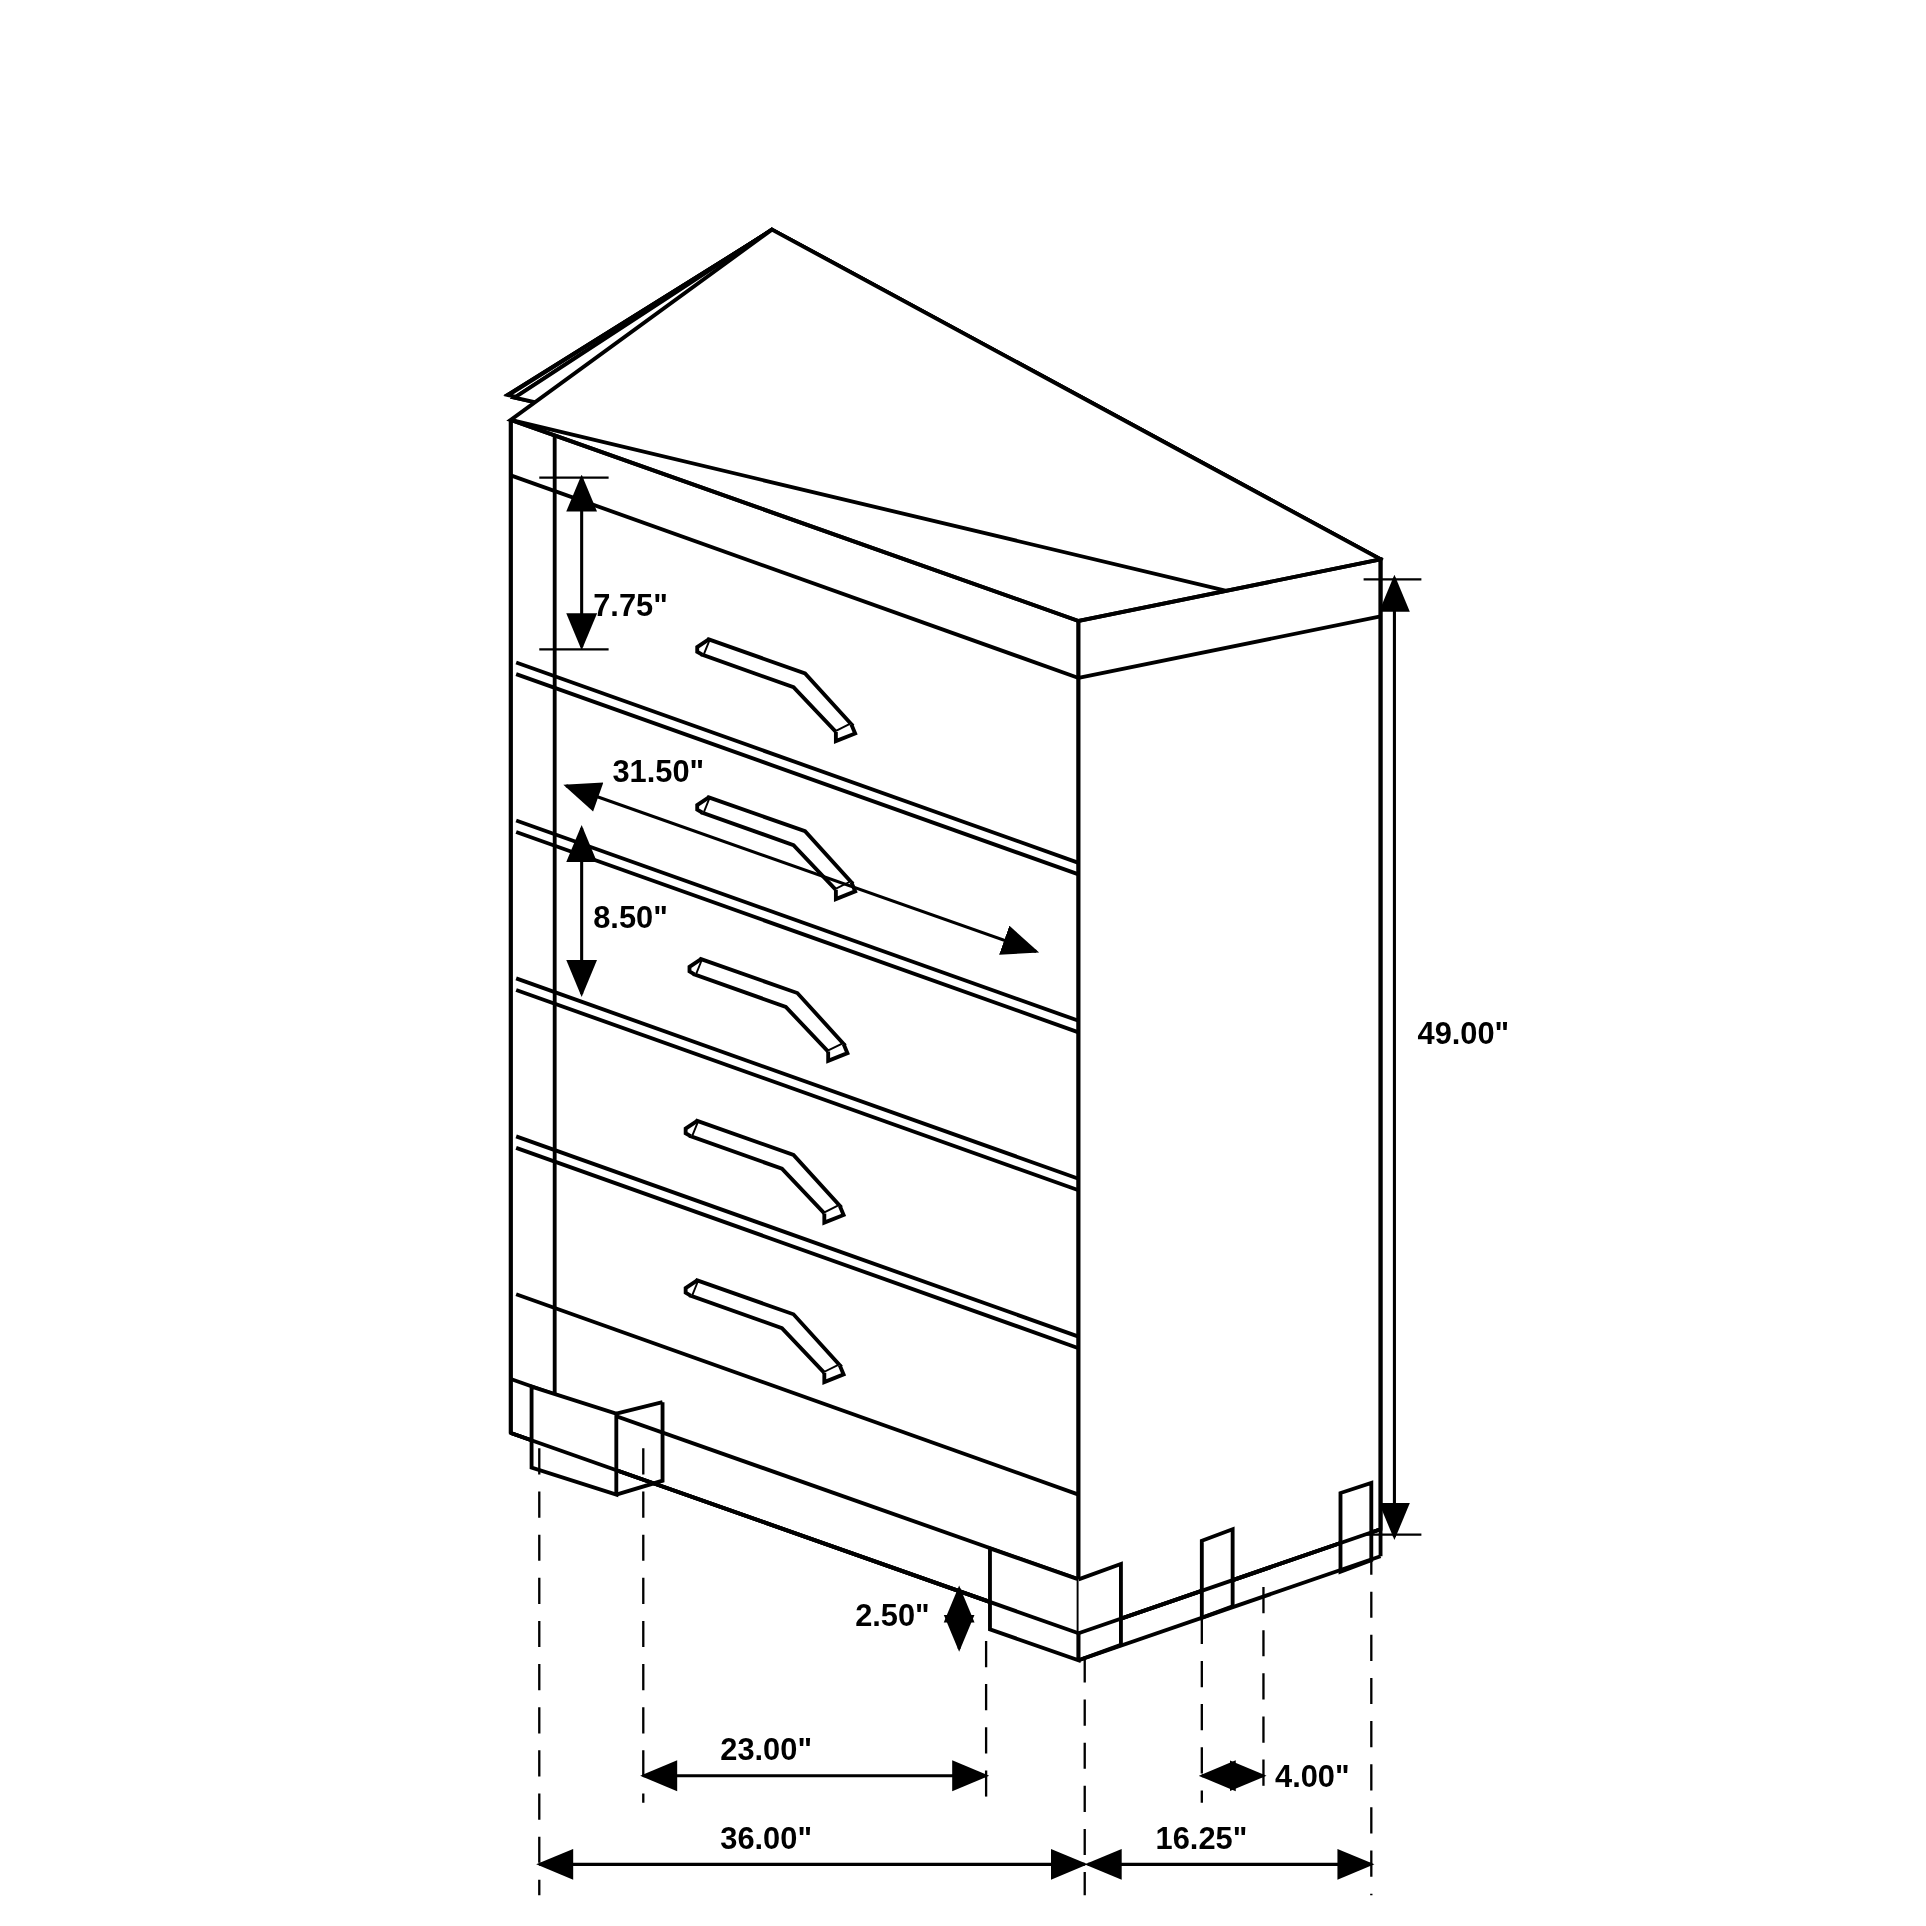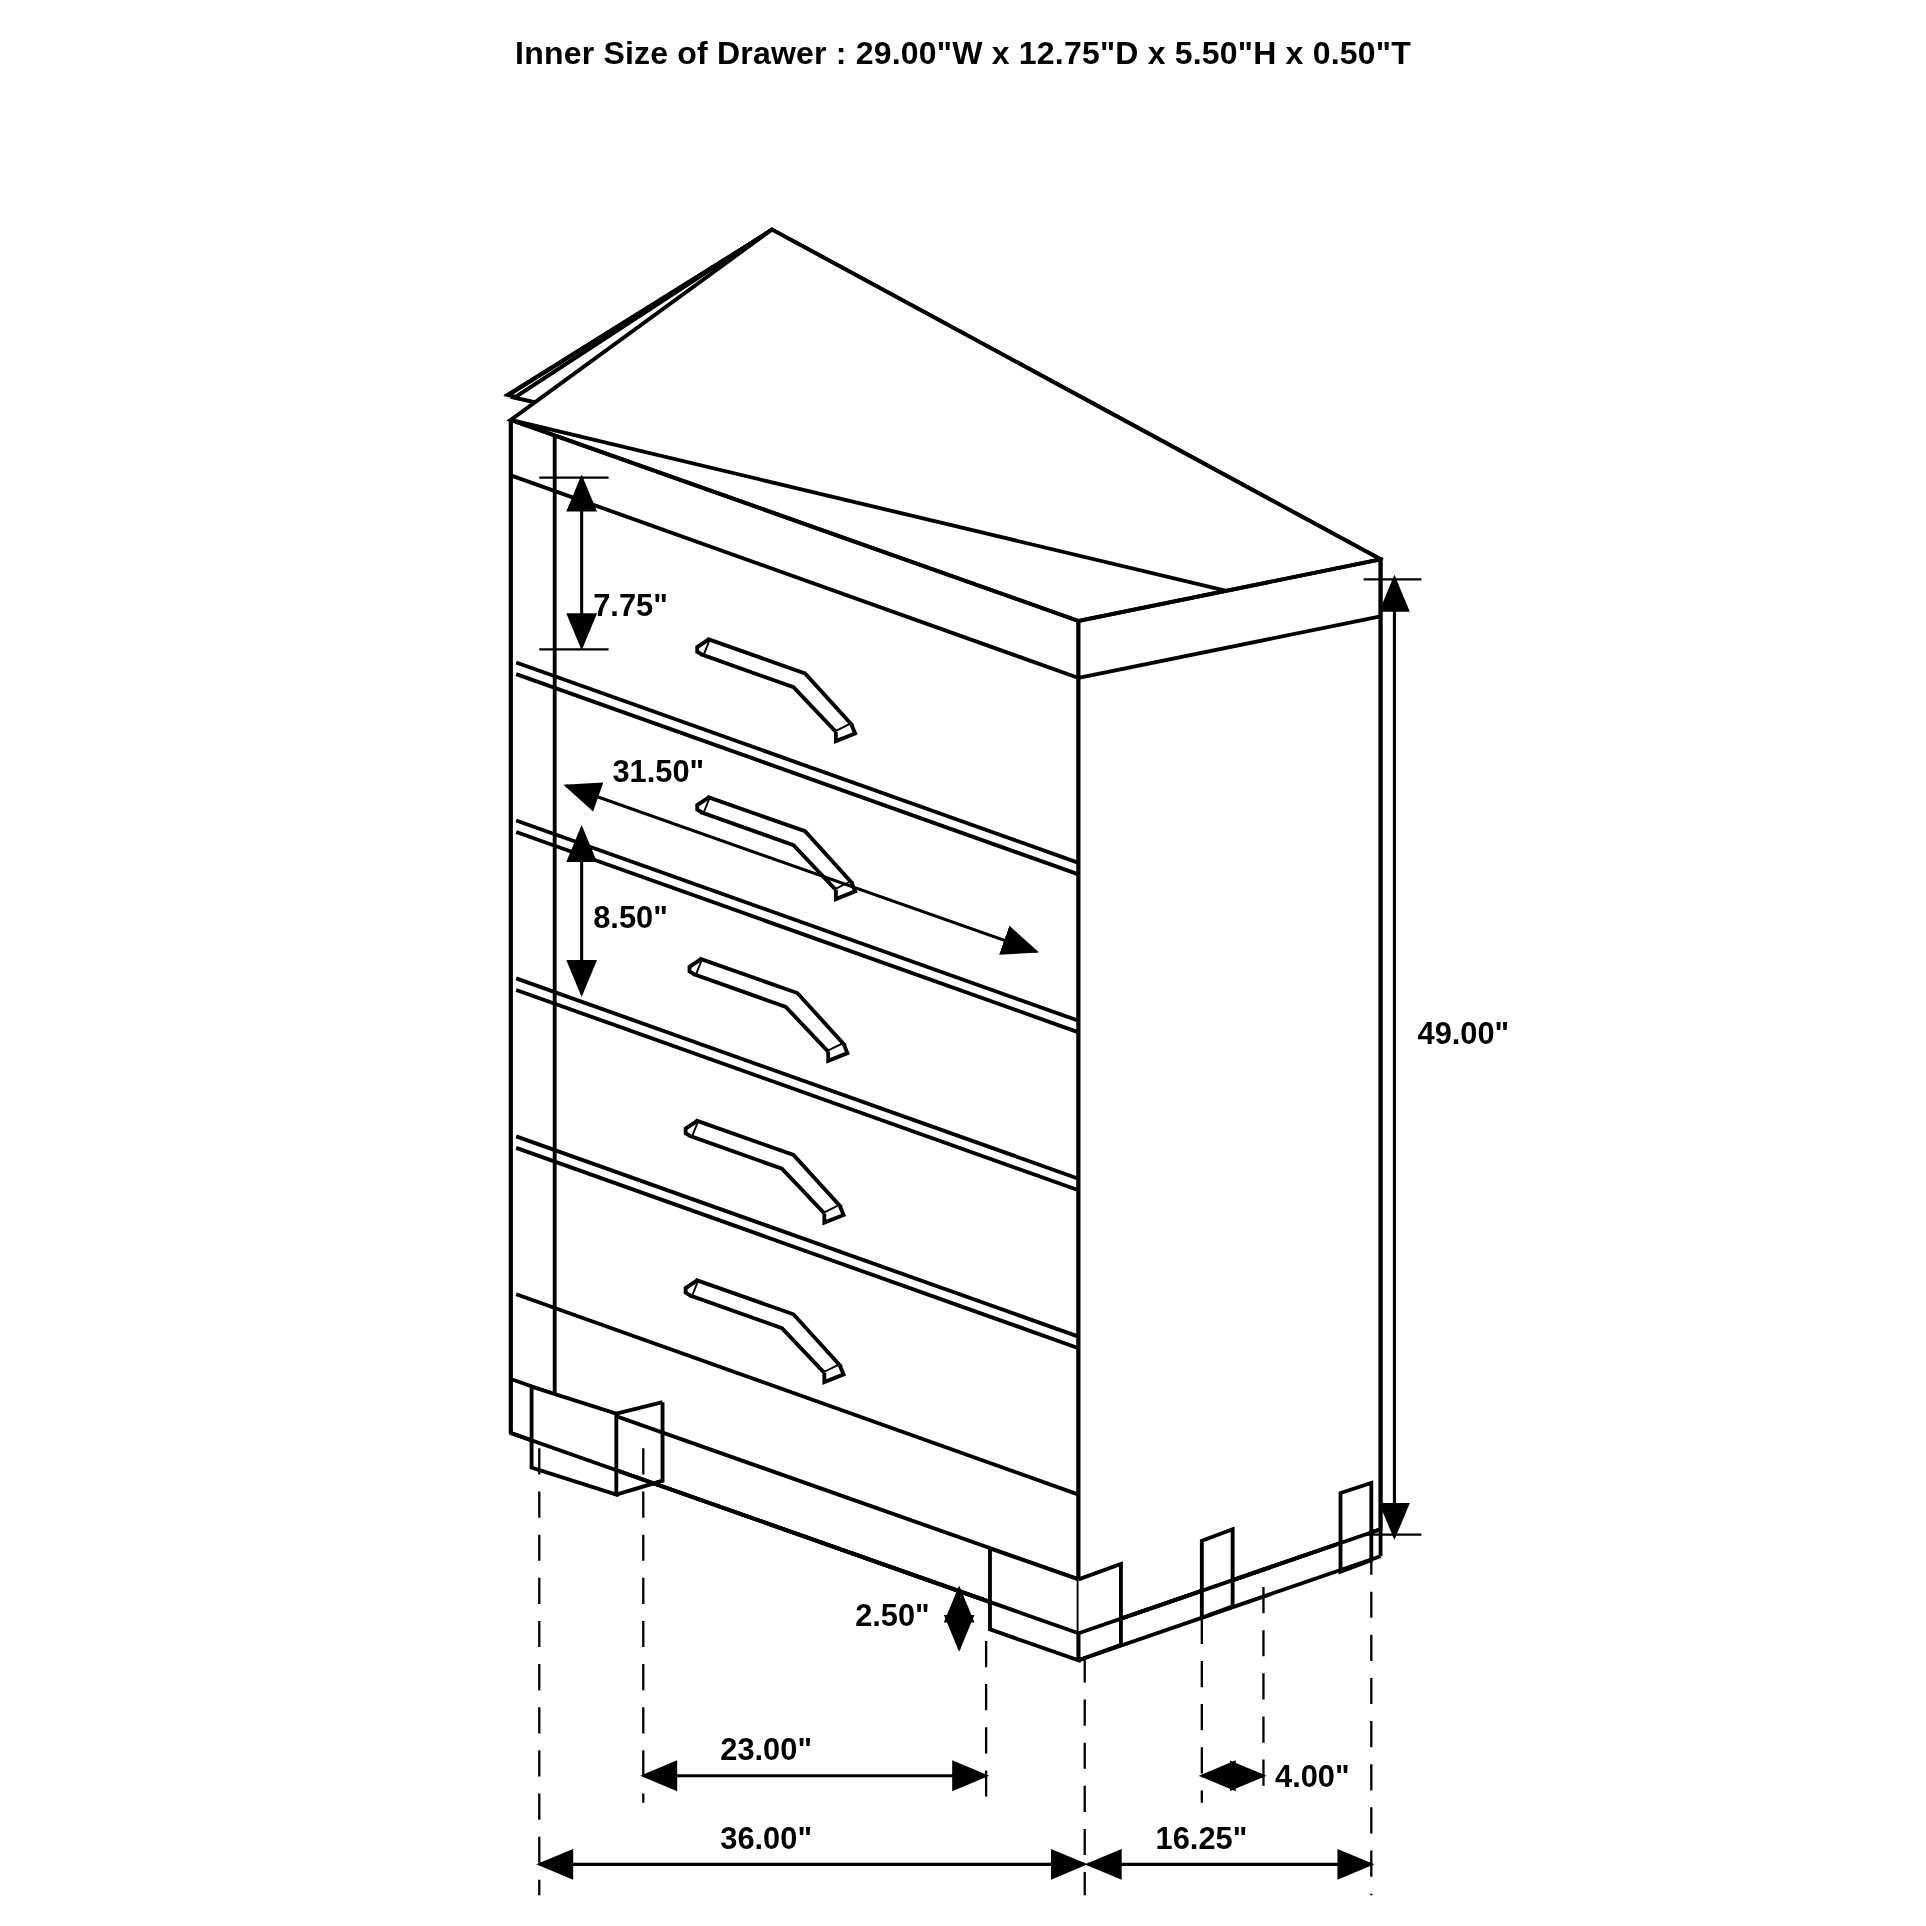"Inner Size of Drawer :" div.title { html: <div>Inner Size of Drawer : 29.00"W x 12.75"D x 5.50"H x 0.50"T</div> -> none }
